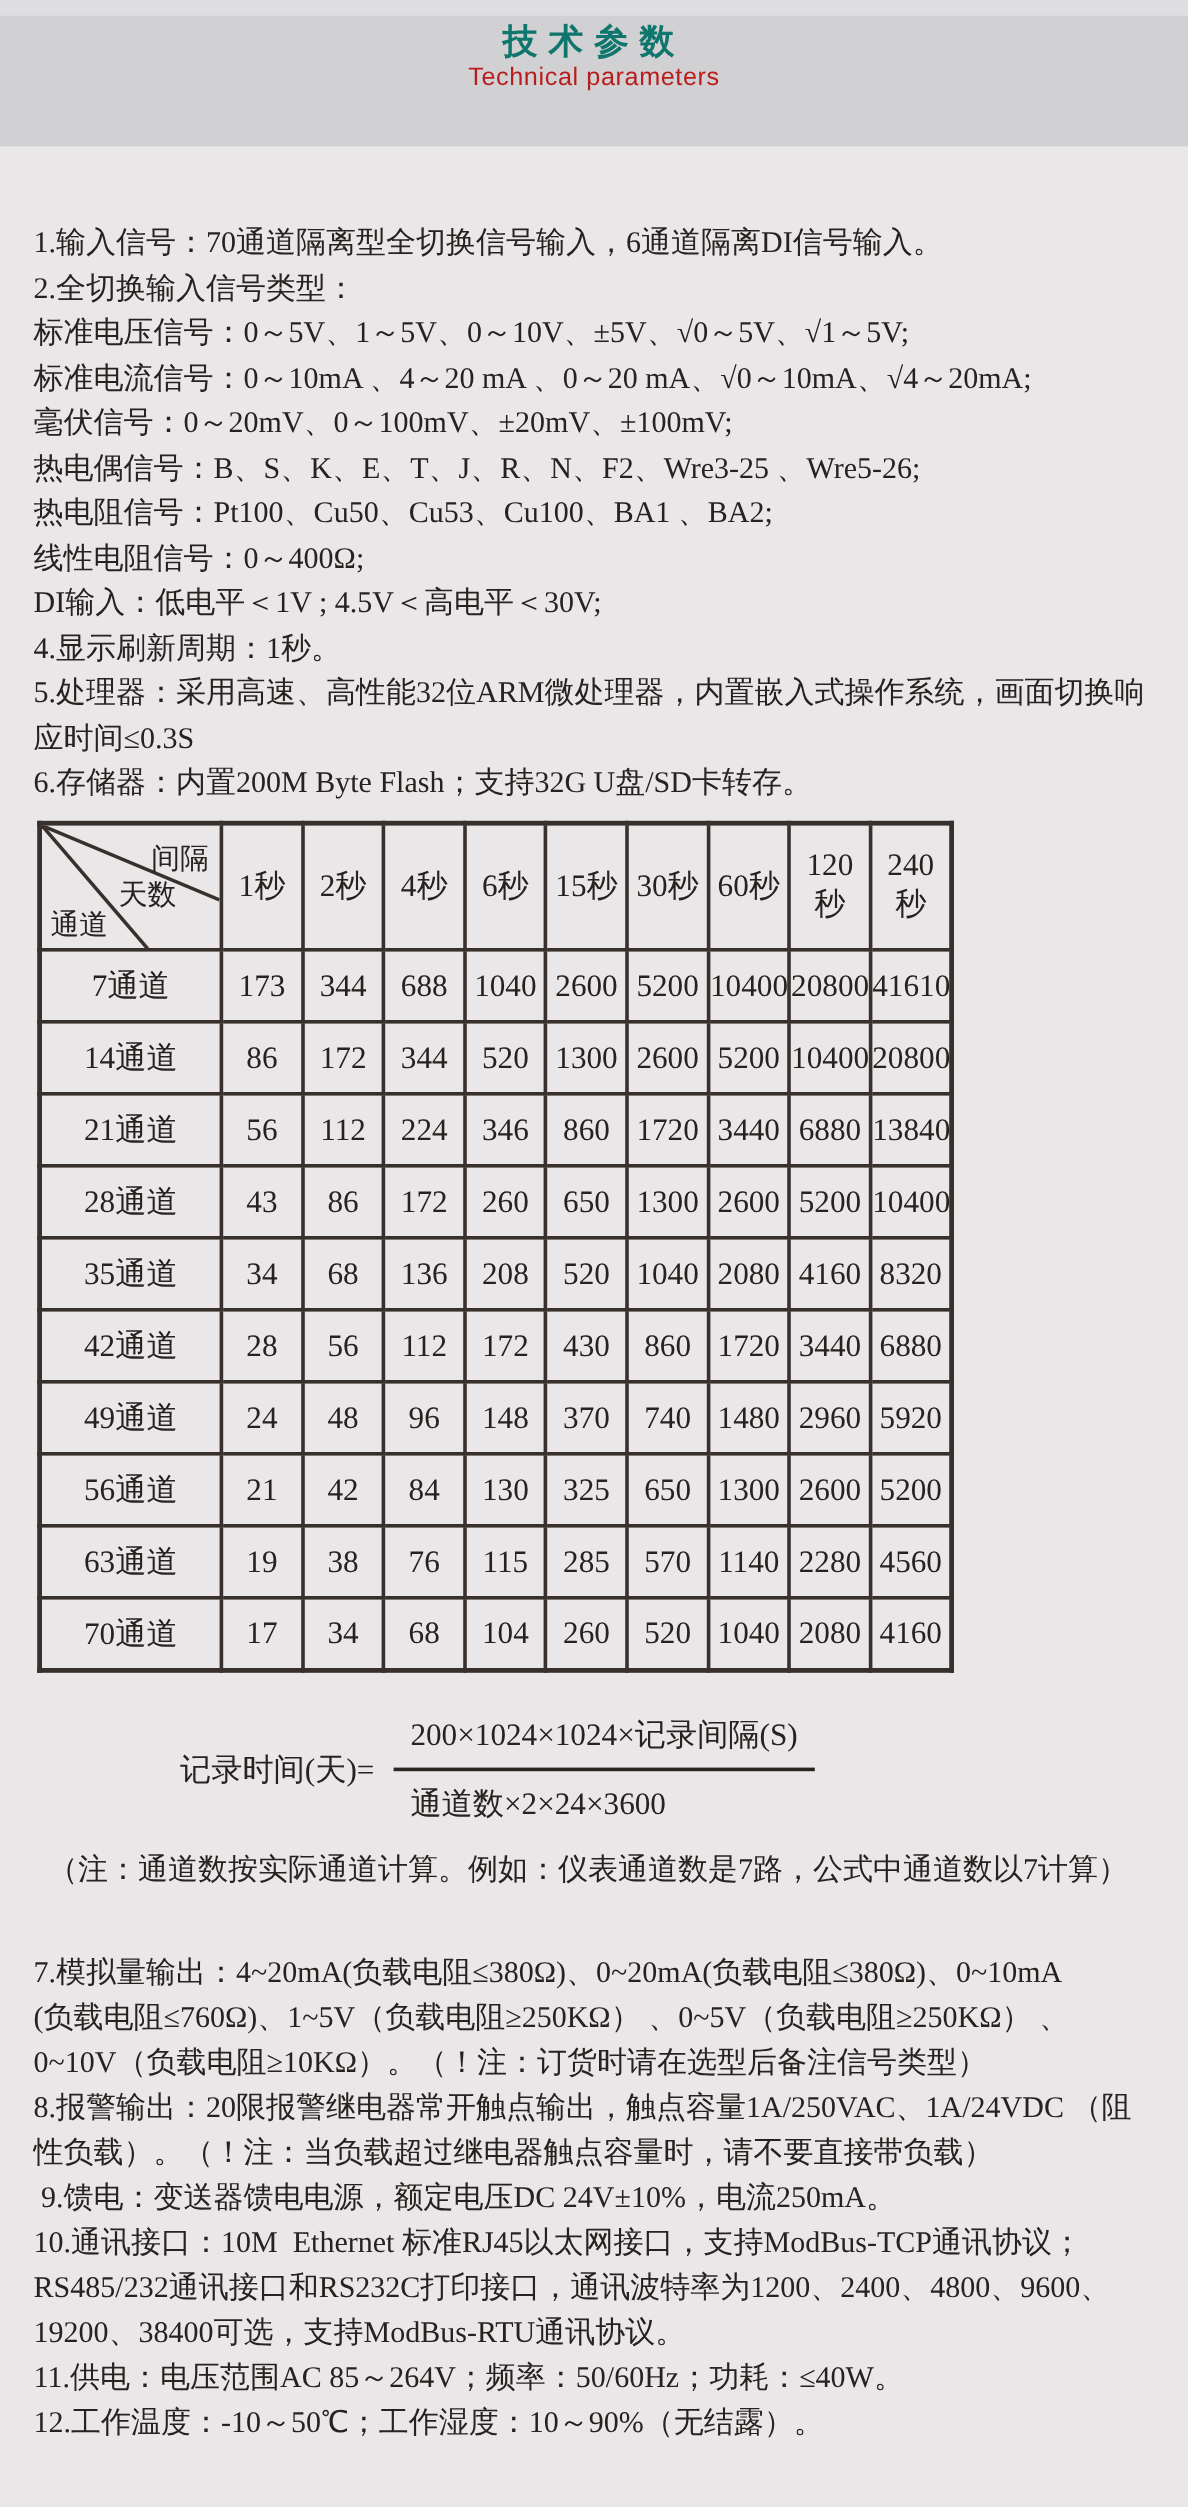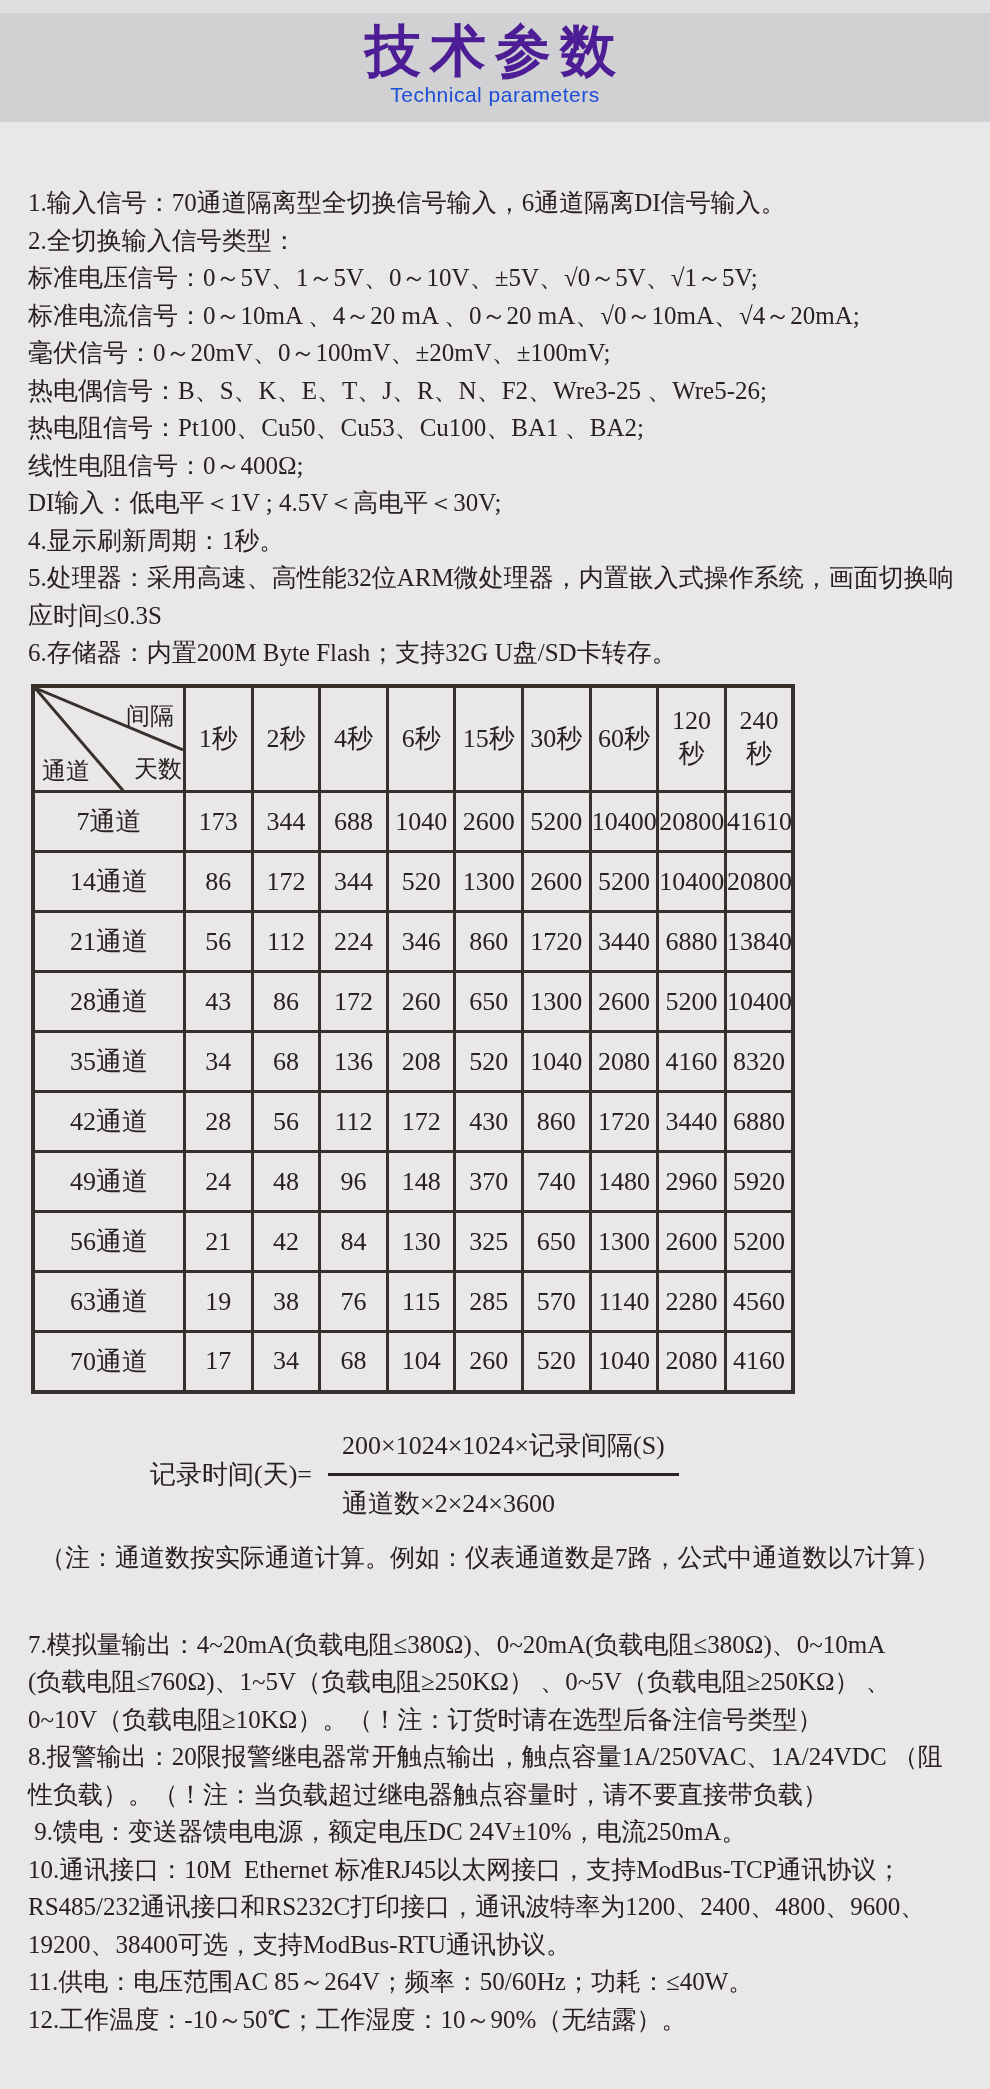"技术参数" .band .title { color: #4c1d95 -> #0f766e; font-size: 56px -> 29px }
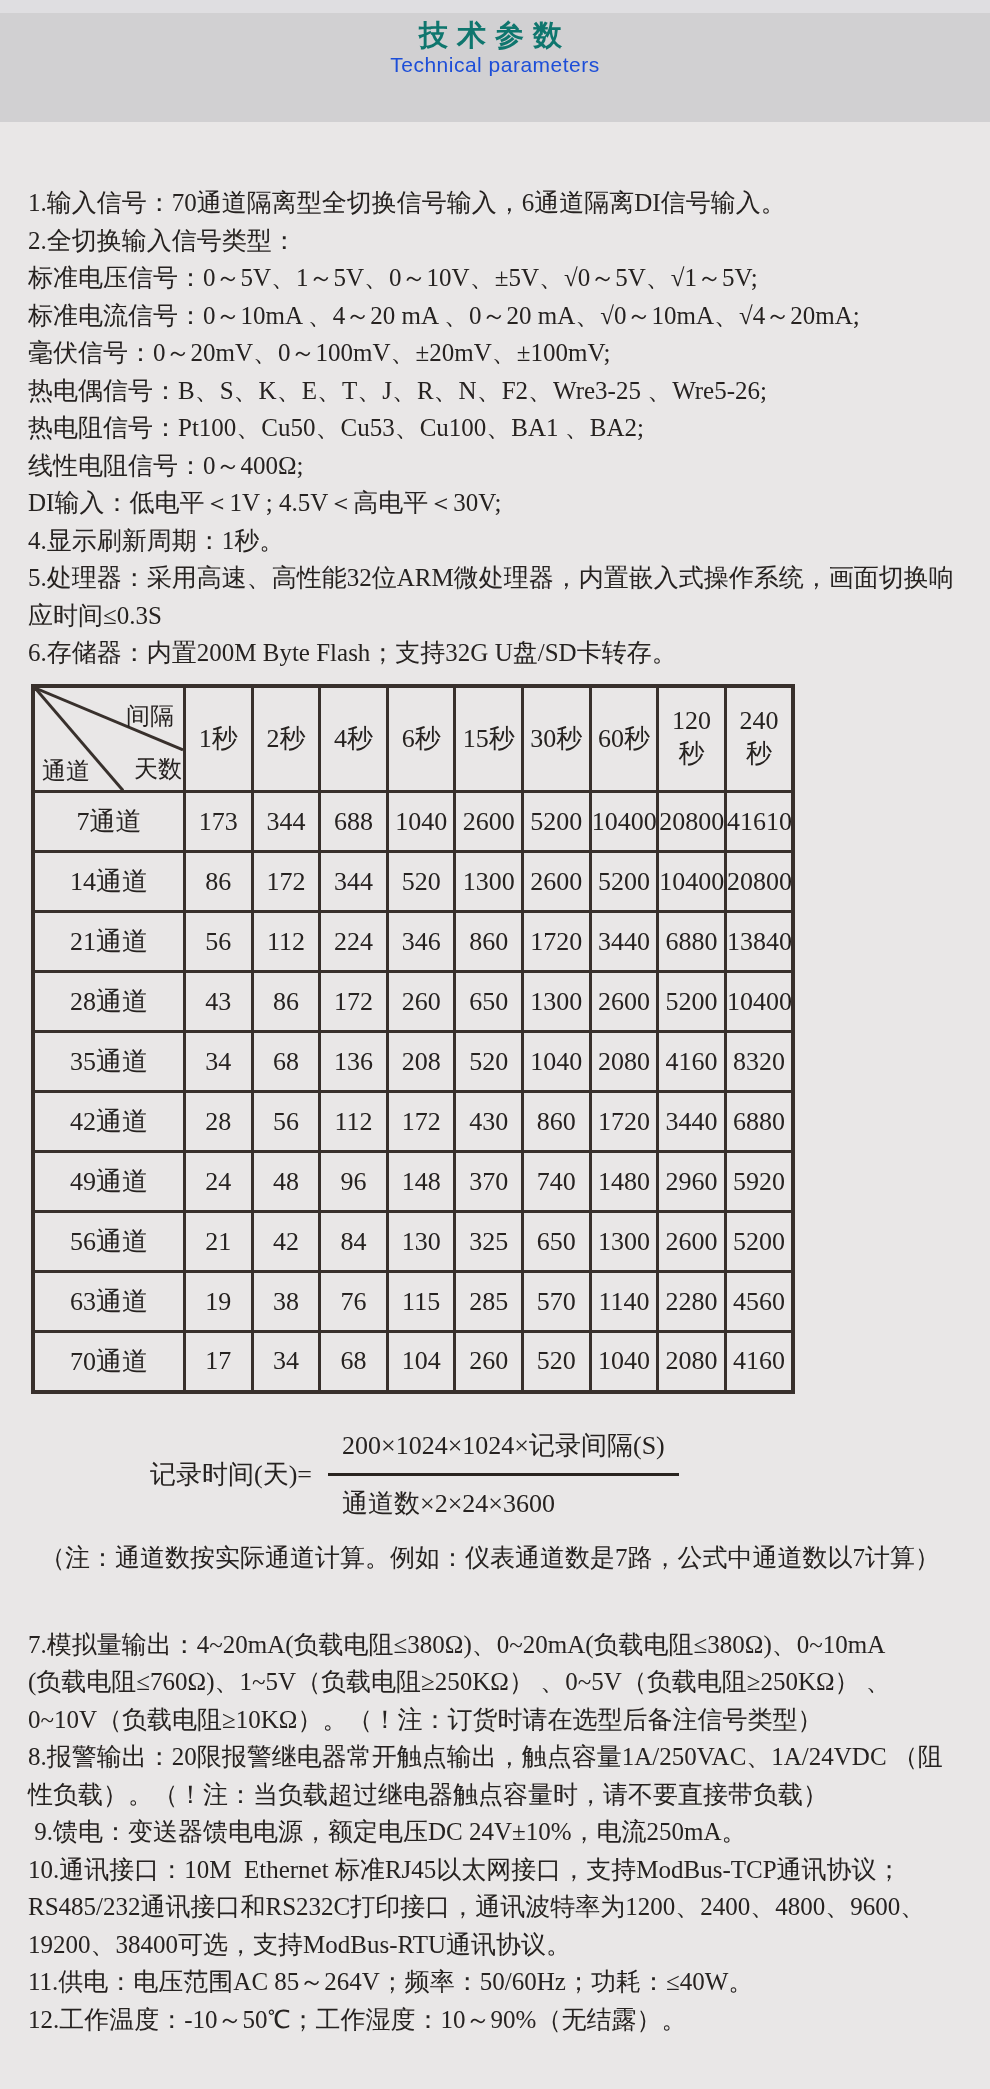"Technical parameters" .band .subtitle { color: #1d4ed8 -> #b91c1c }
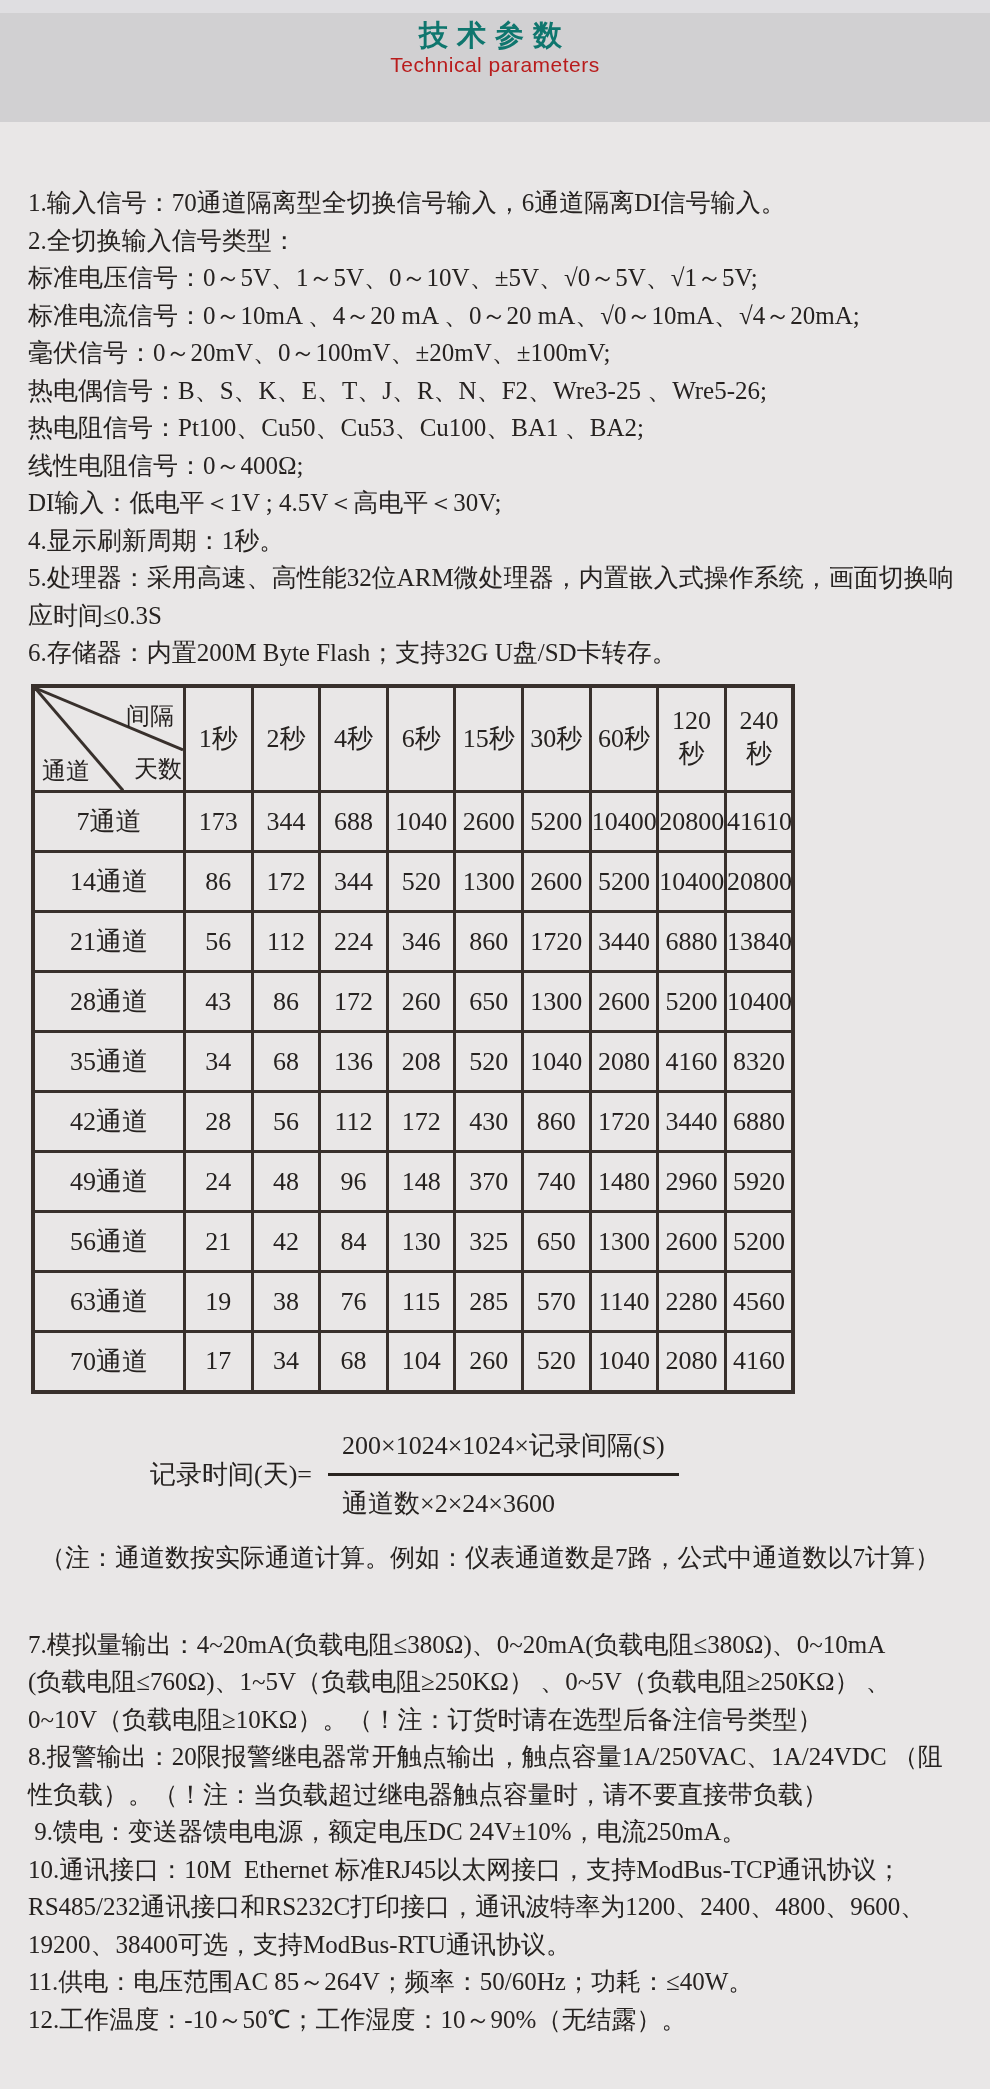"天数" .corner-days { margin-left: 35px -> none; top: 69px -> 46px }
